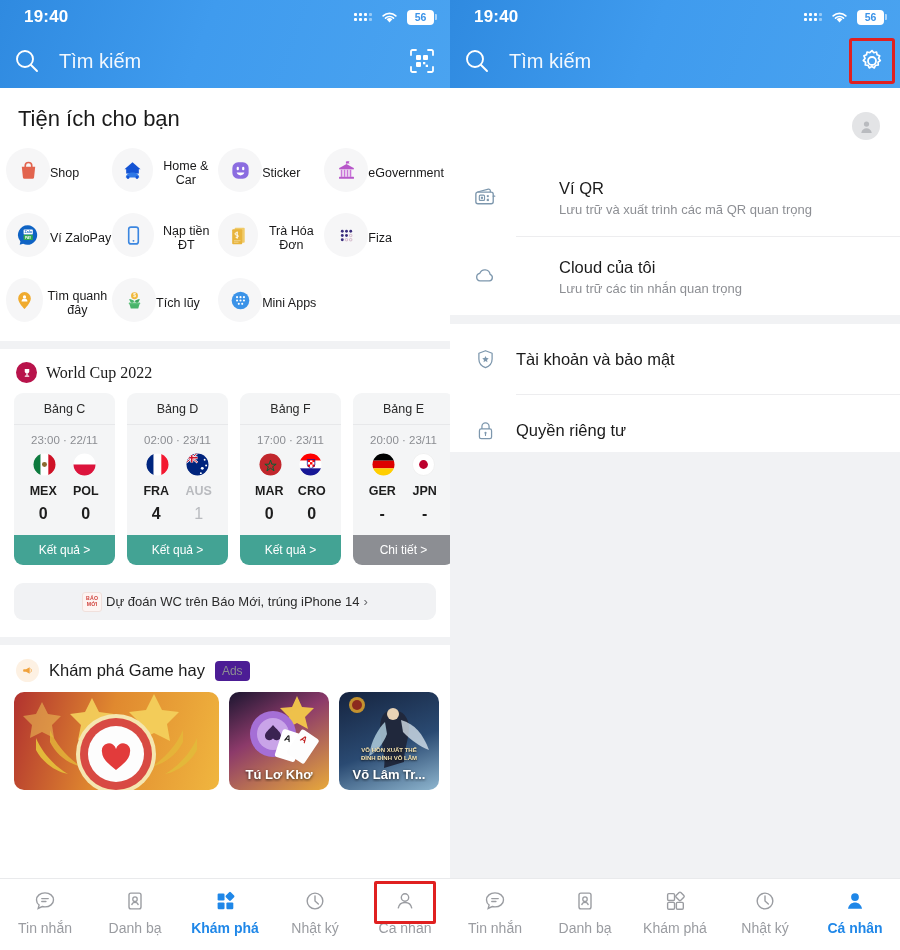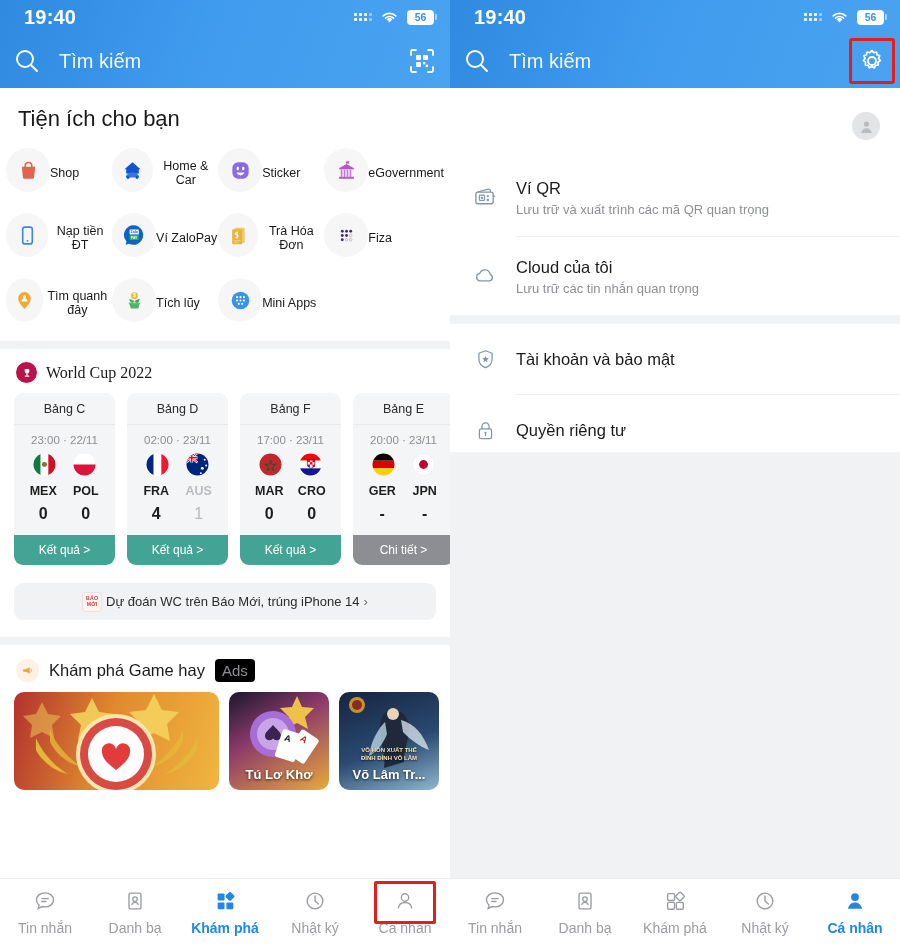"19:40" .clock { font-size: 20px -> 17px }
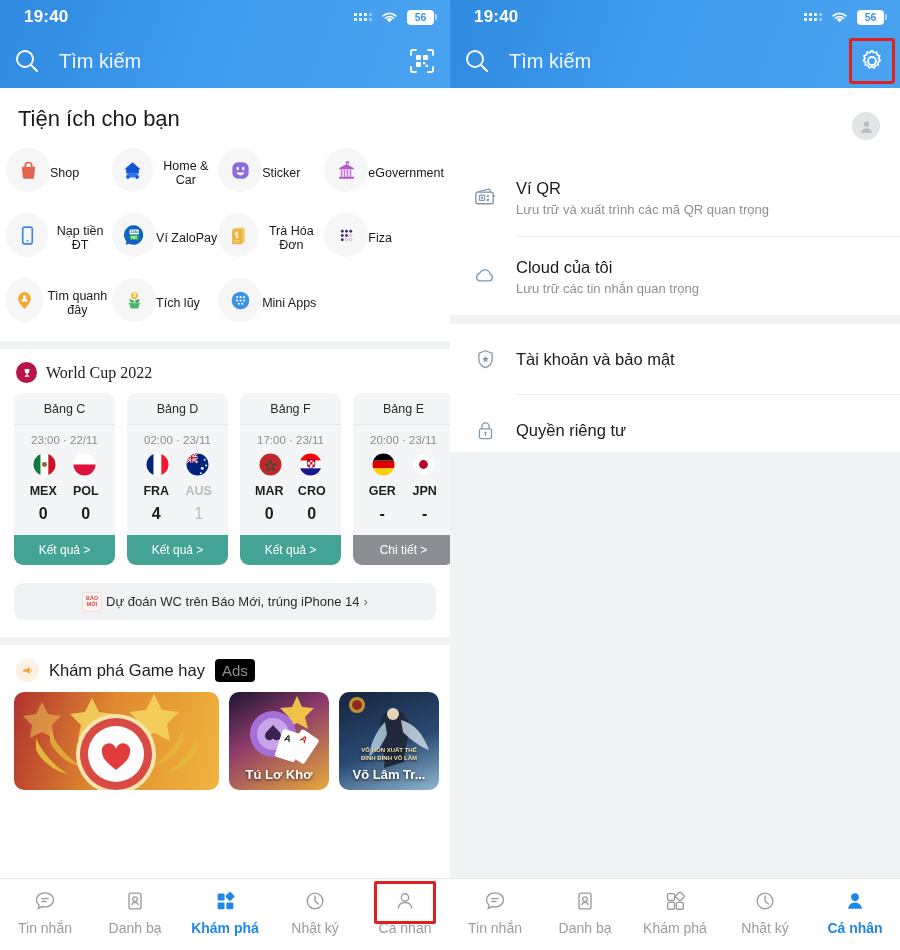"Ví QR" .menu-item.two { gap: none -> 43px }
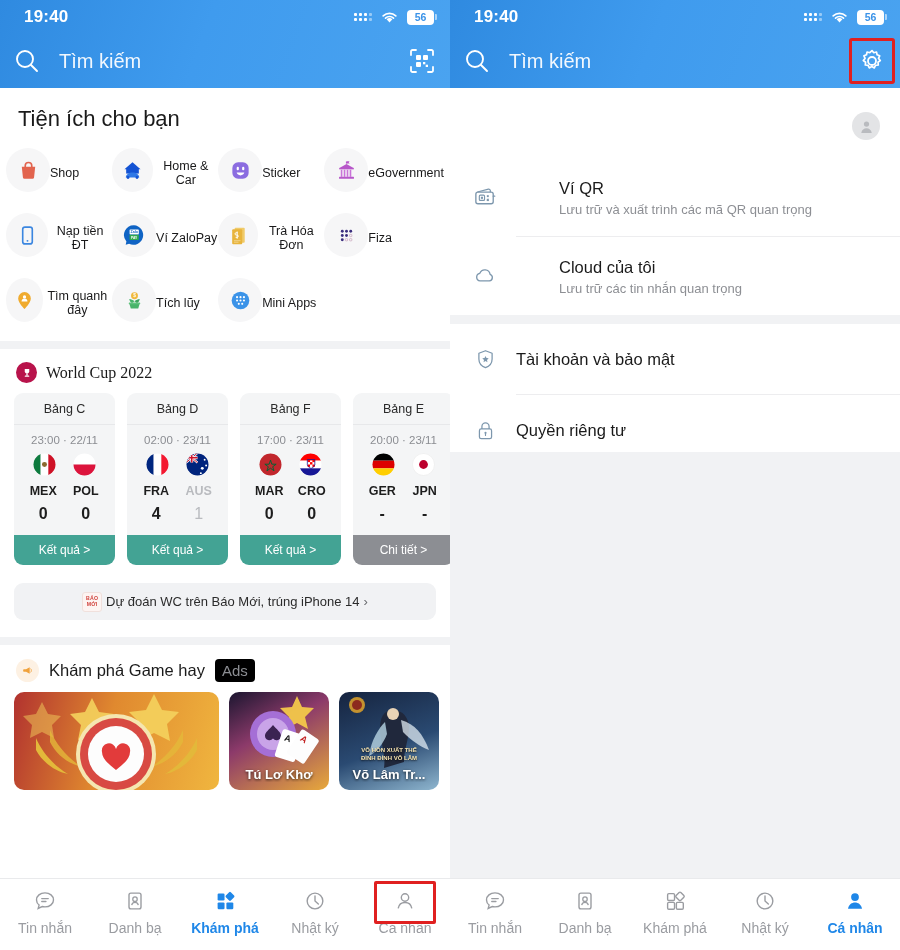"Nạp tiền ĐT" div.gcell { order: before "Ví ZaloPay" -> after "Ví ZaloPay" }
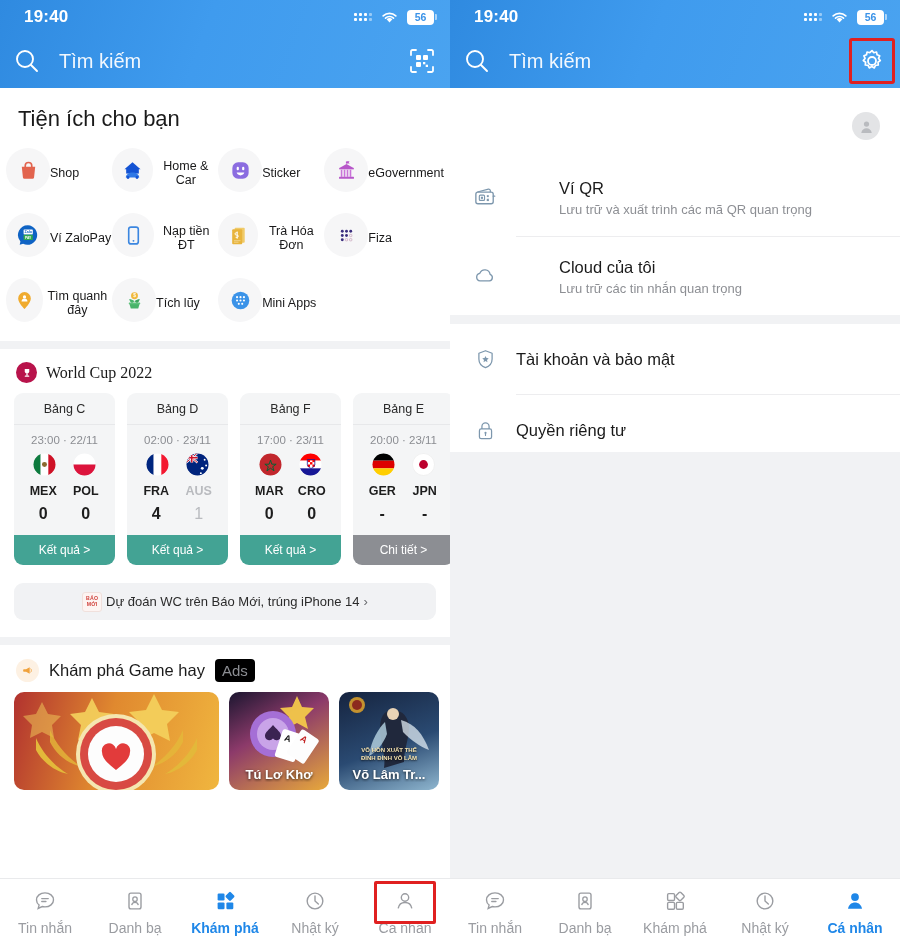"Ads" .ads-tag { background: #000000 -> #4c1d95; font-size: 15px -> 12px }
